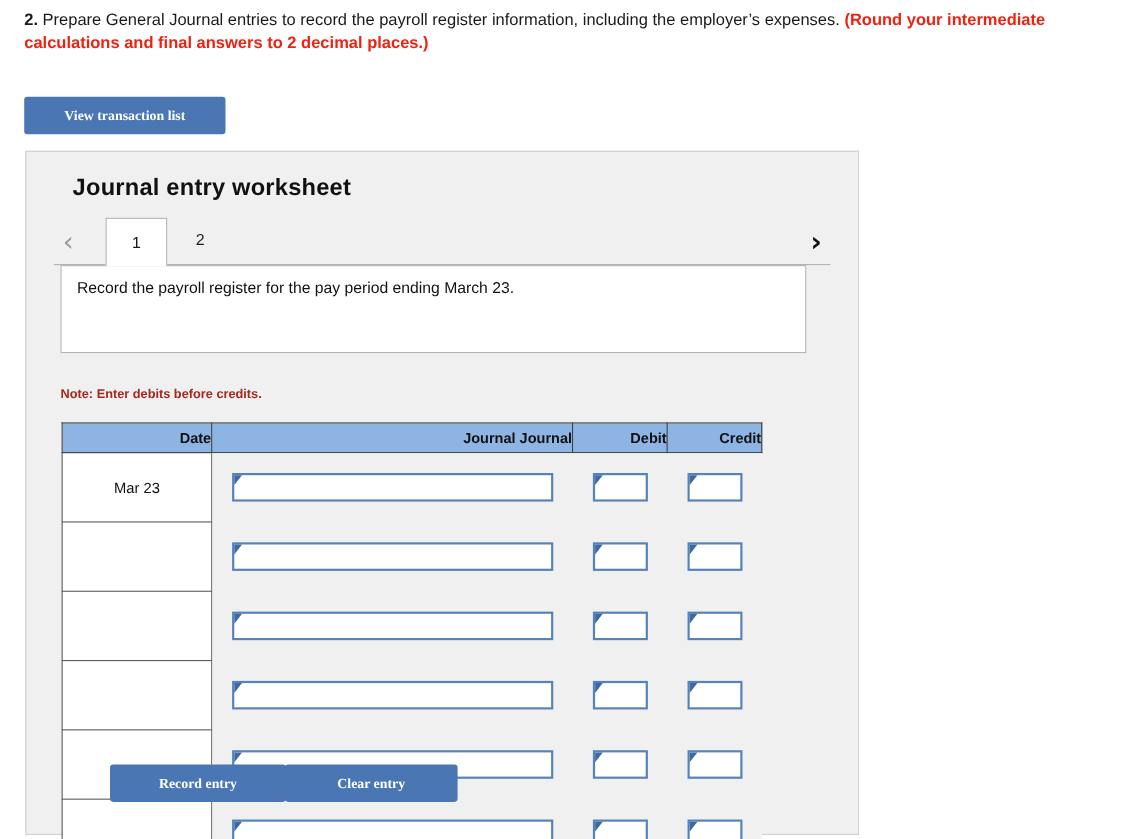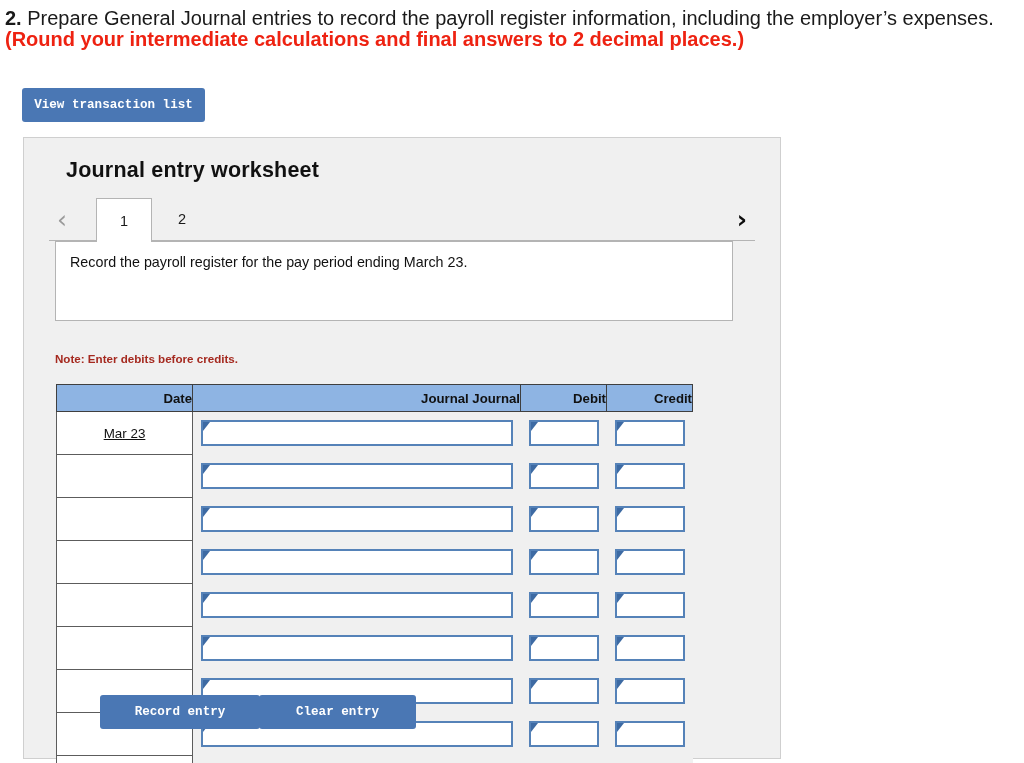"2. Prepare General Journal entries" #question { font-size: 20px -> 15px; left: 5px -> 22px }
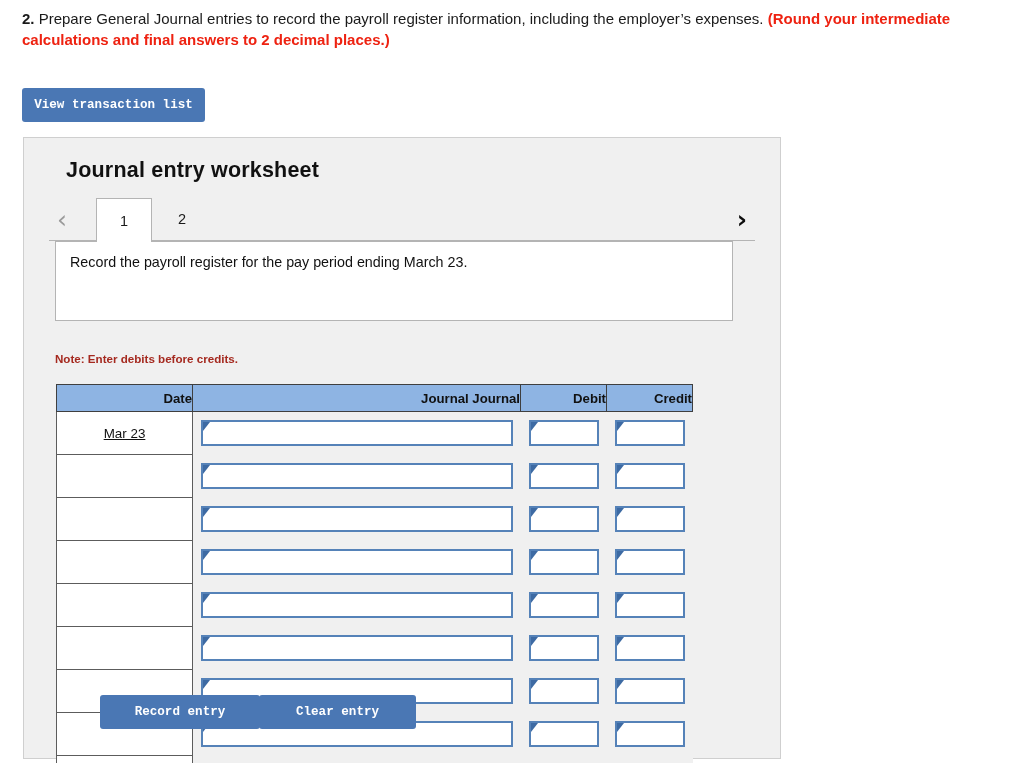"View transaction list" .btn { font-family: Liberation Mono, monospace -> Liberation Serif, serif }
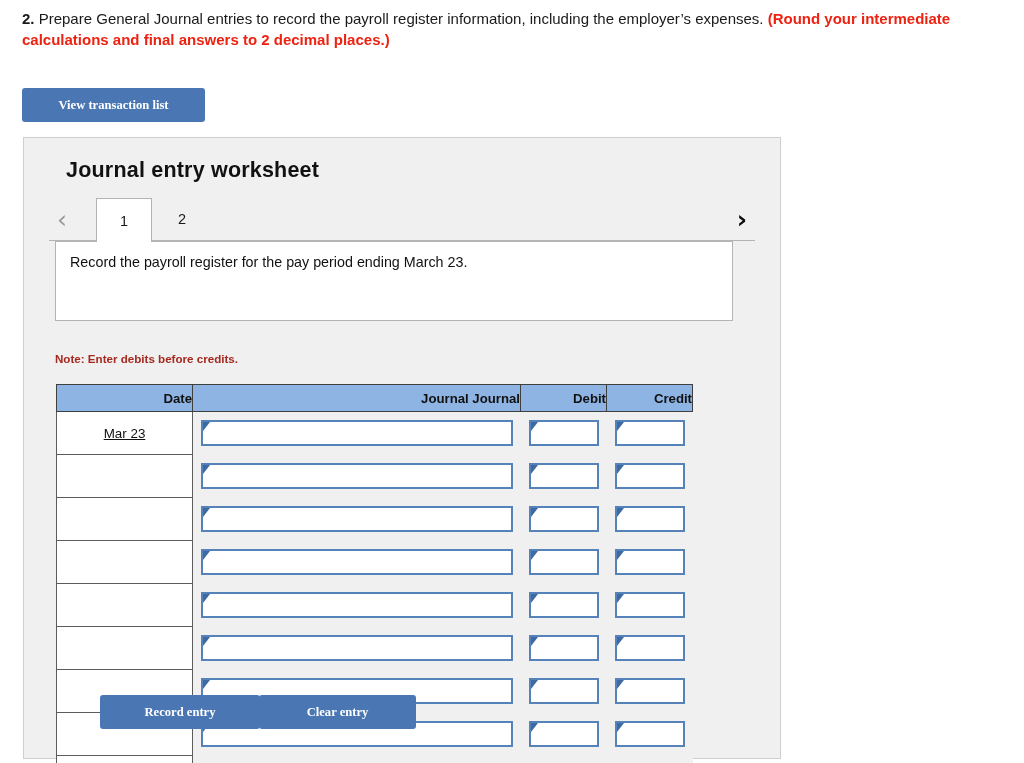"Mar 23" #journal-table td { padding: 8px -> 18px; text-decoration: underline -> none }
